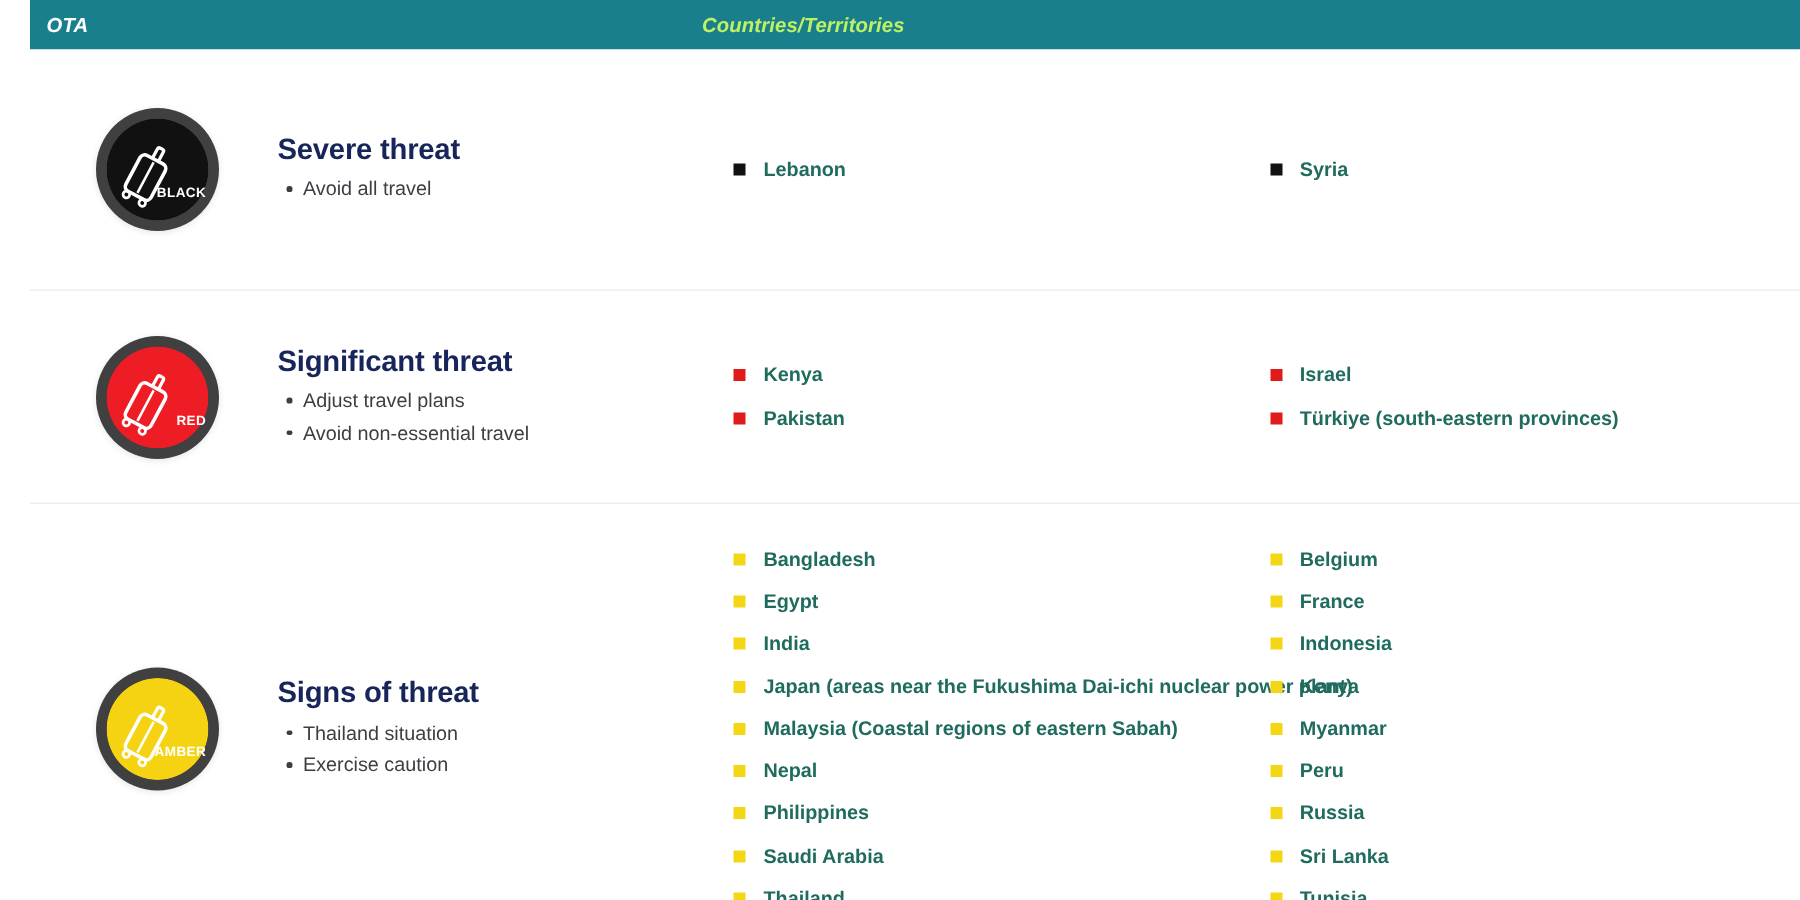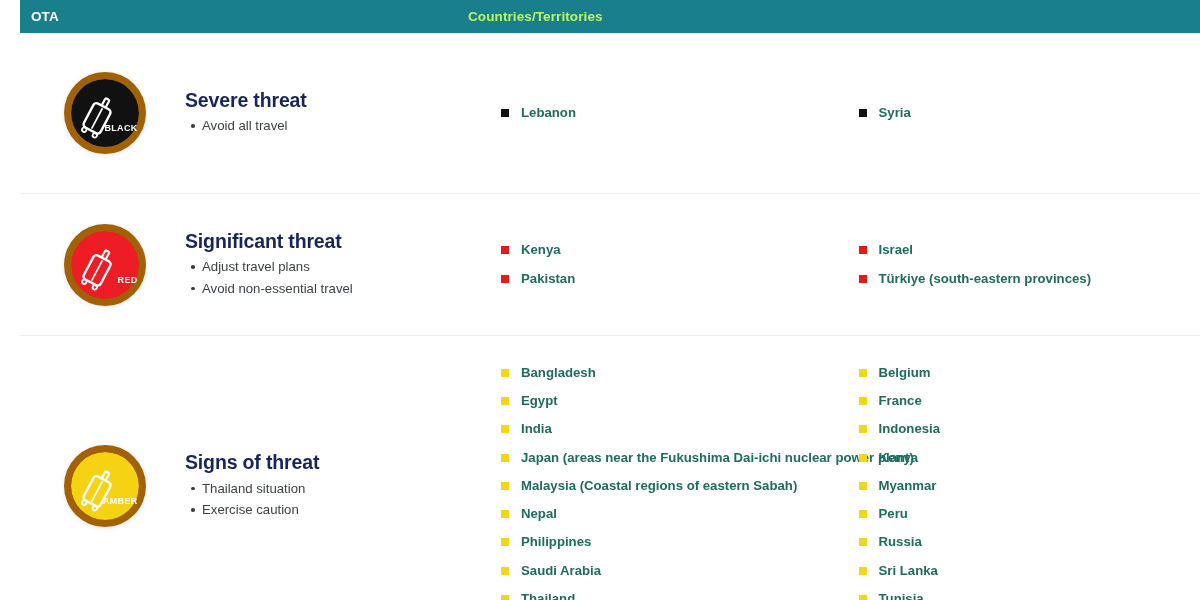"OTA" .table-header { font-style: none -> italic }
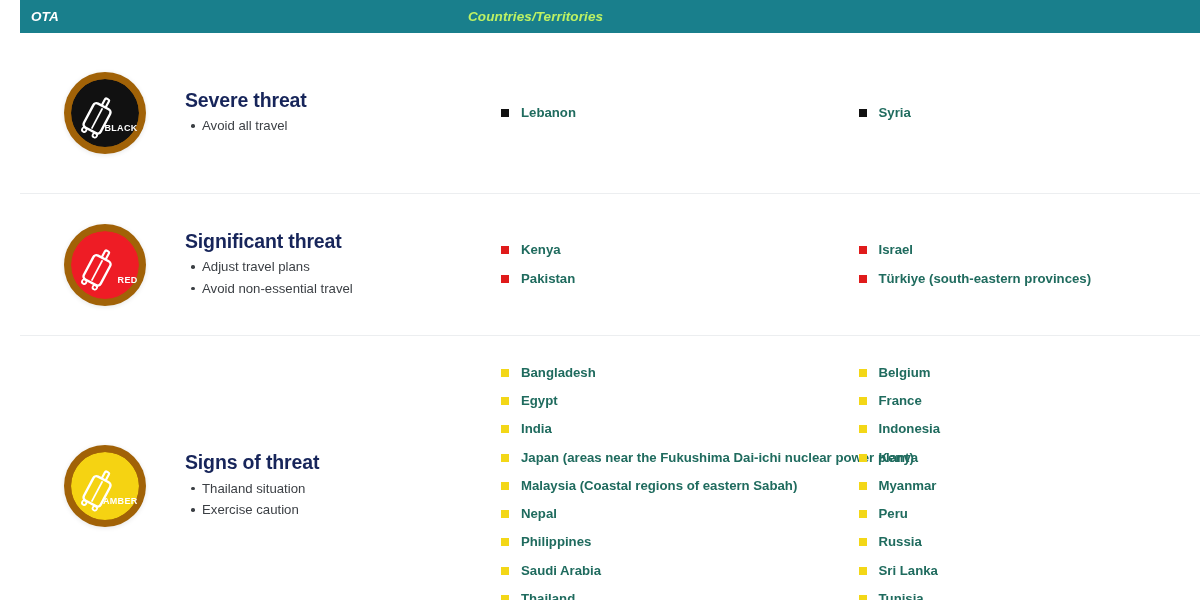"Lebanon" .country-col ul { margin: 16px -> 4px }
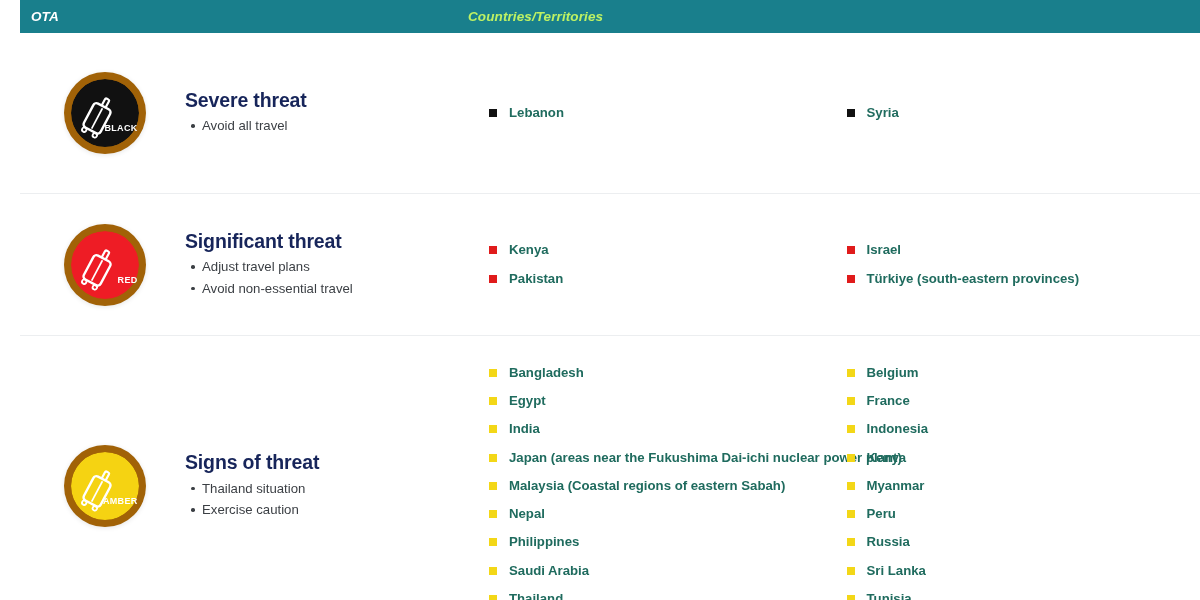"BLACK" .badge { background: #a16207 -> #404040 }
